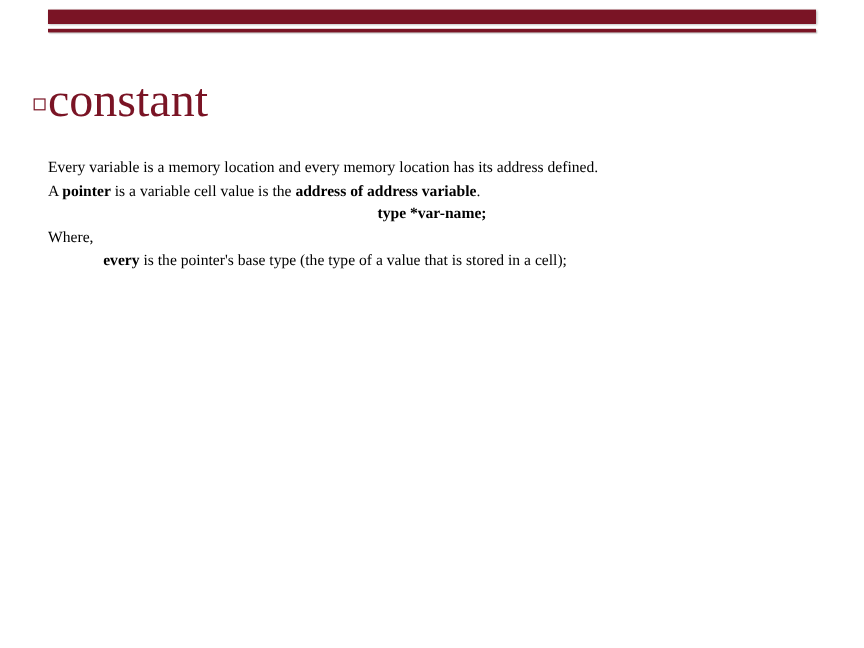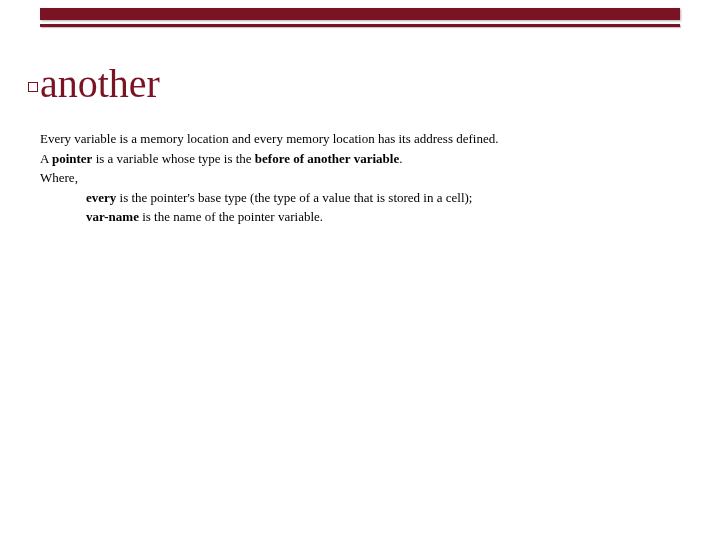"another" div.slide-title { text: another -> constant }
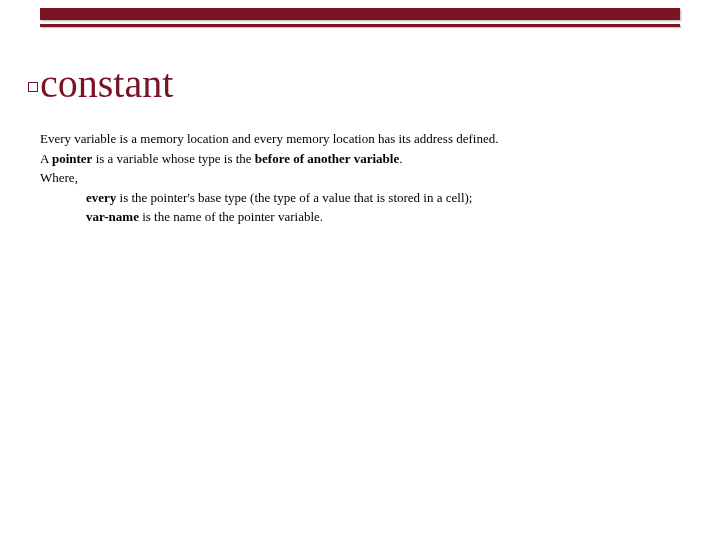"is a variable whose type" span { text: whose type -> cell value }
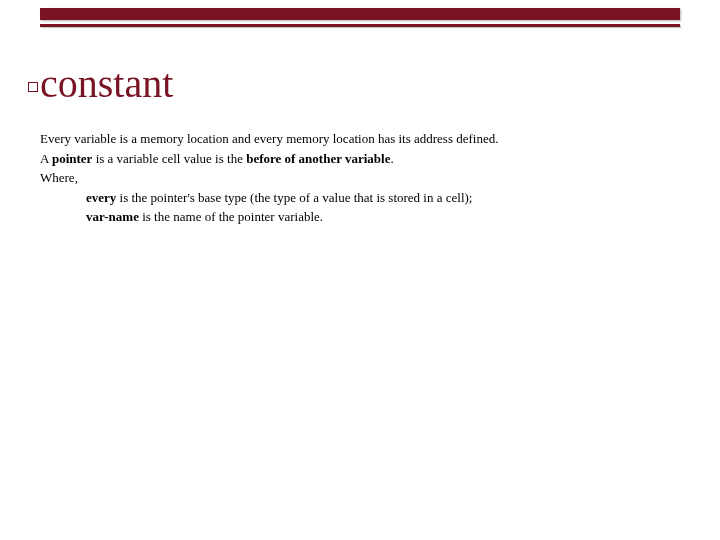"before of another variable" b { text: before of another -> address of address }
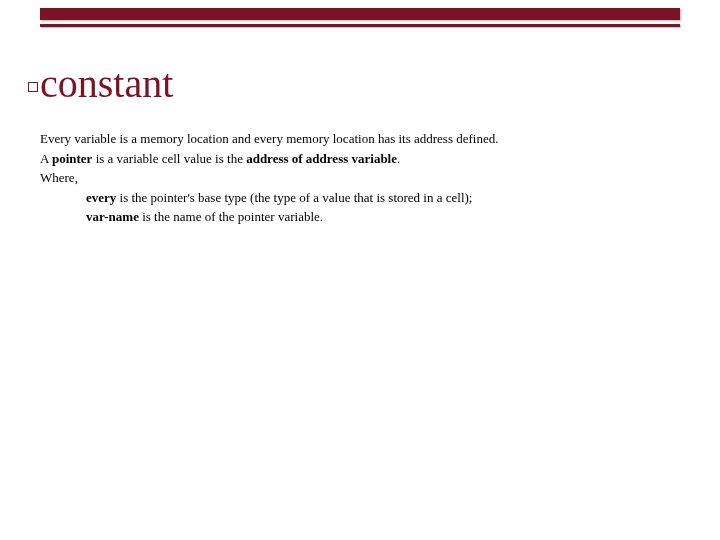"type *var-name;" p.center { html: none -> <p>type *var-name;</p> }
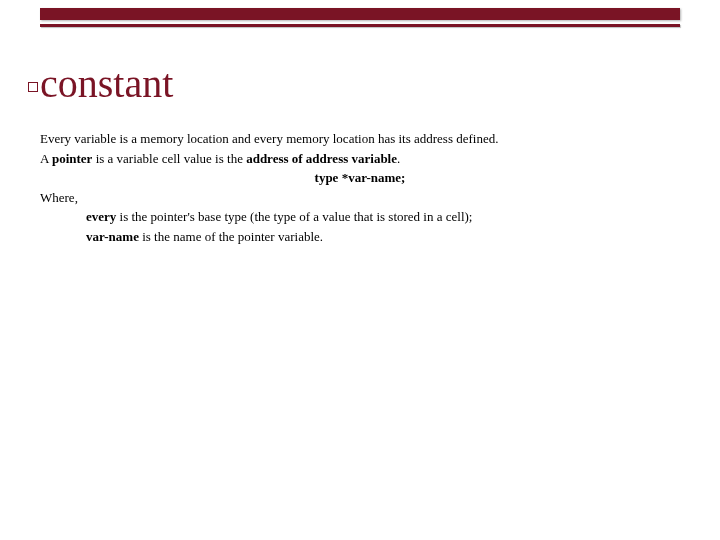"var-name is the name of" p.indent { html: <p> <b>var-name</b><span> is the name of the pointer variable.</span> </p> -> none }
